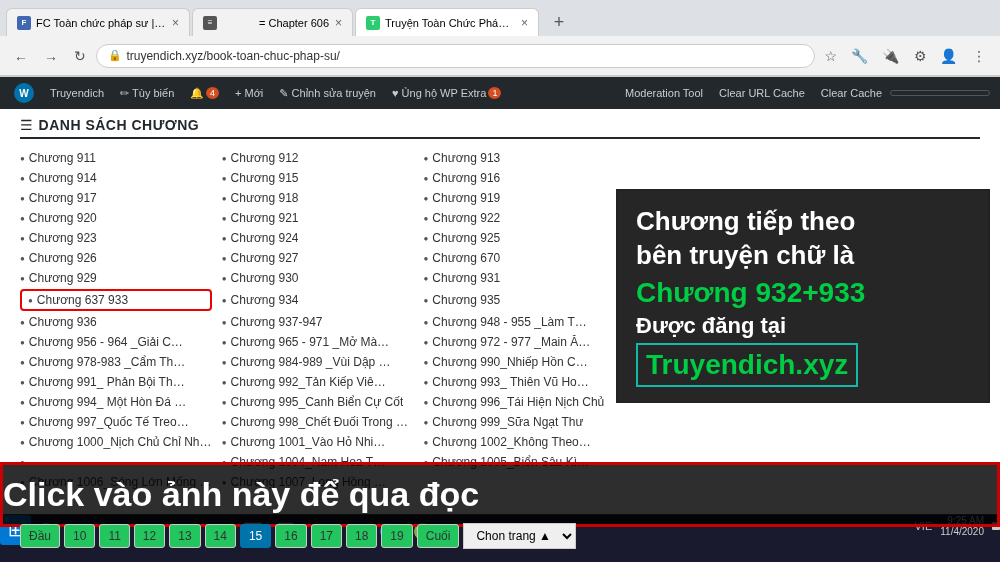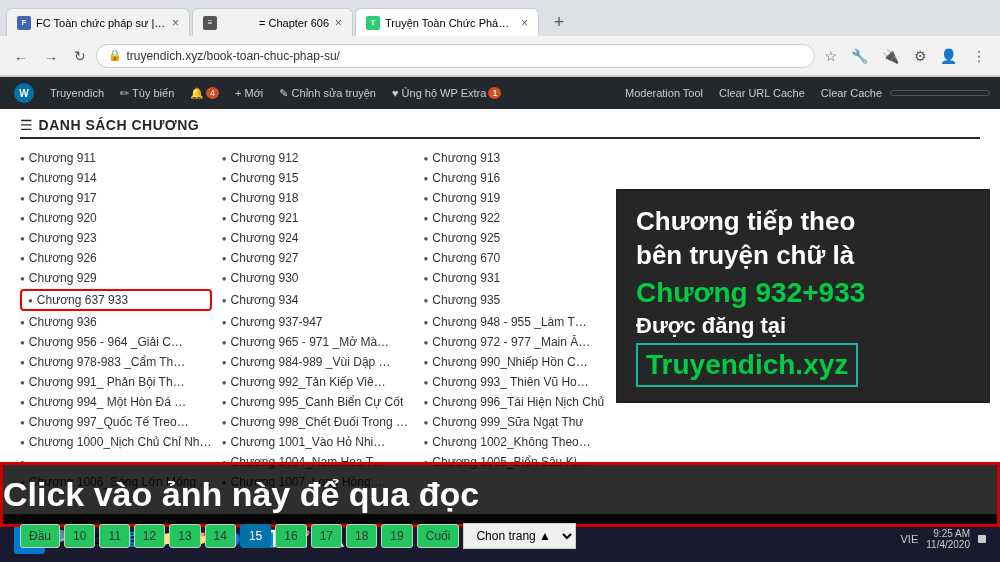"VIE" .taskbar { align-items: center -> flex-start; padding: 0 14px -> 0 0 }
